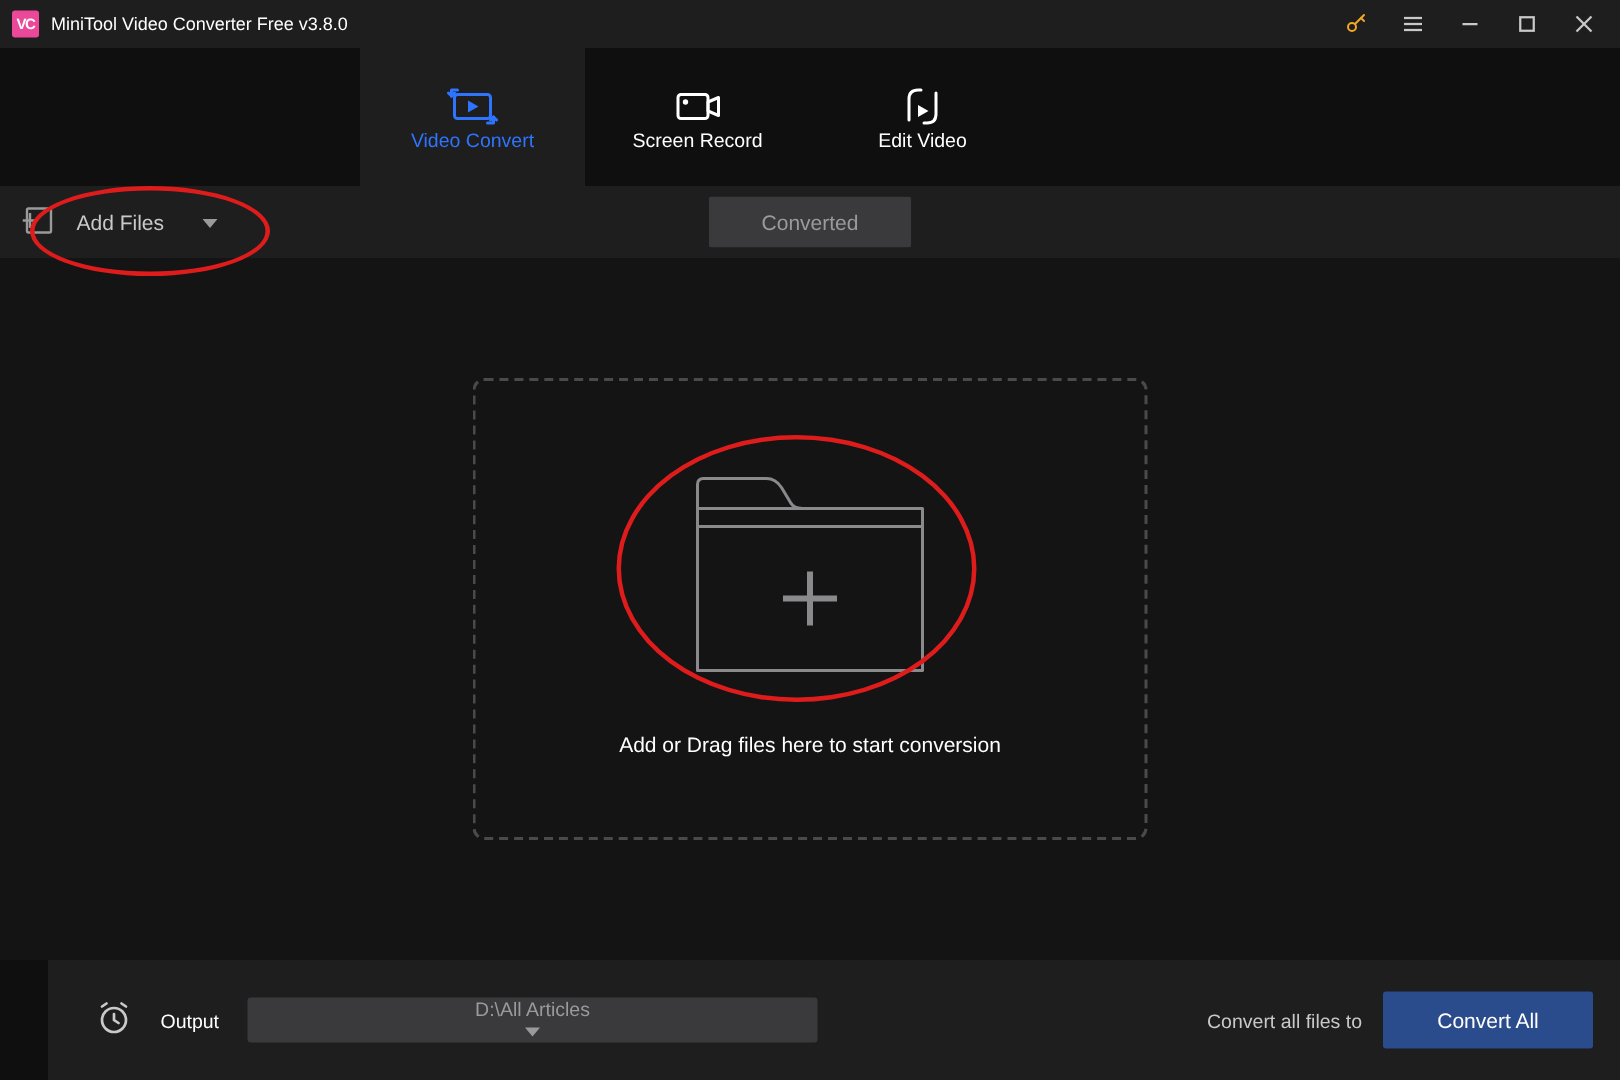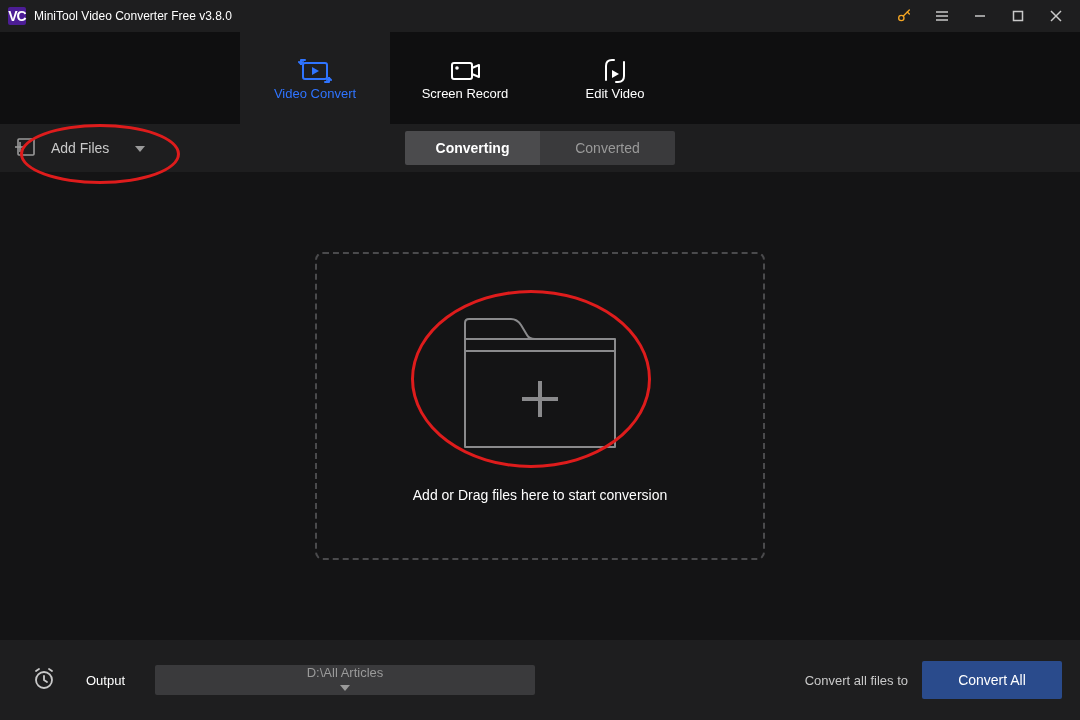"VC" .titlebar .logo { background: #4c1d95 -> #ec4899; font-size: 14px -> 10px }
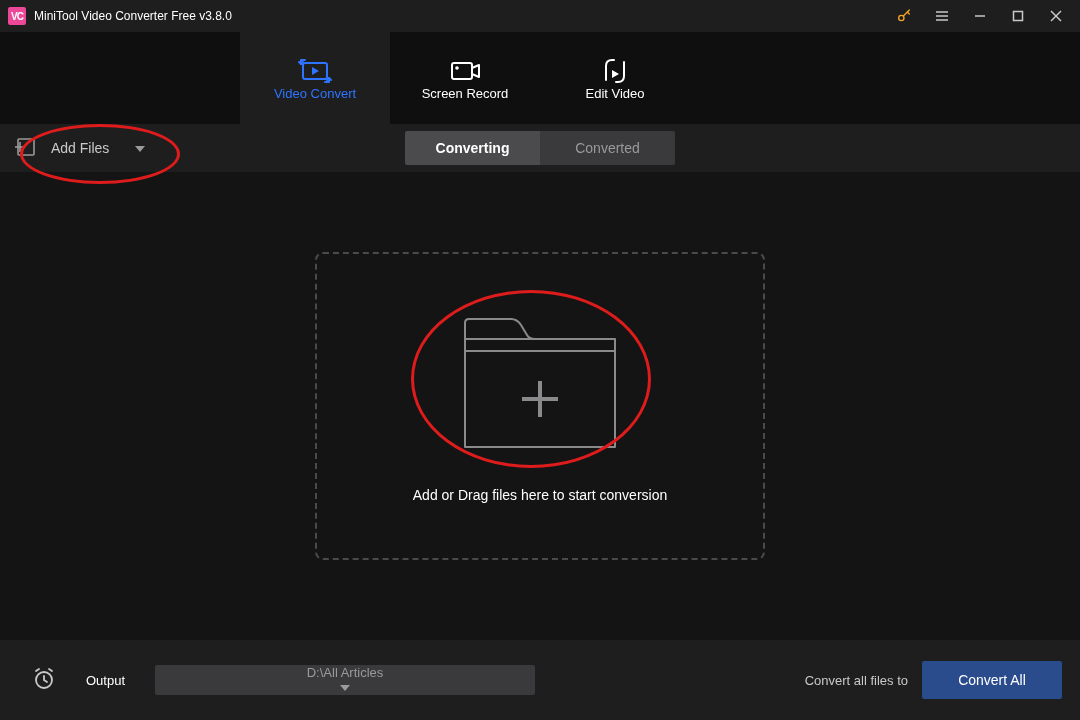"Converting" div.segbtn { html: <div> <span>Converting</span> </div> -> none }
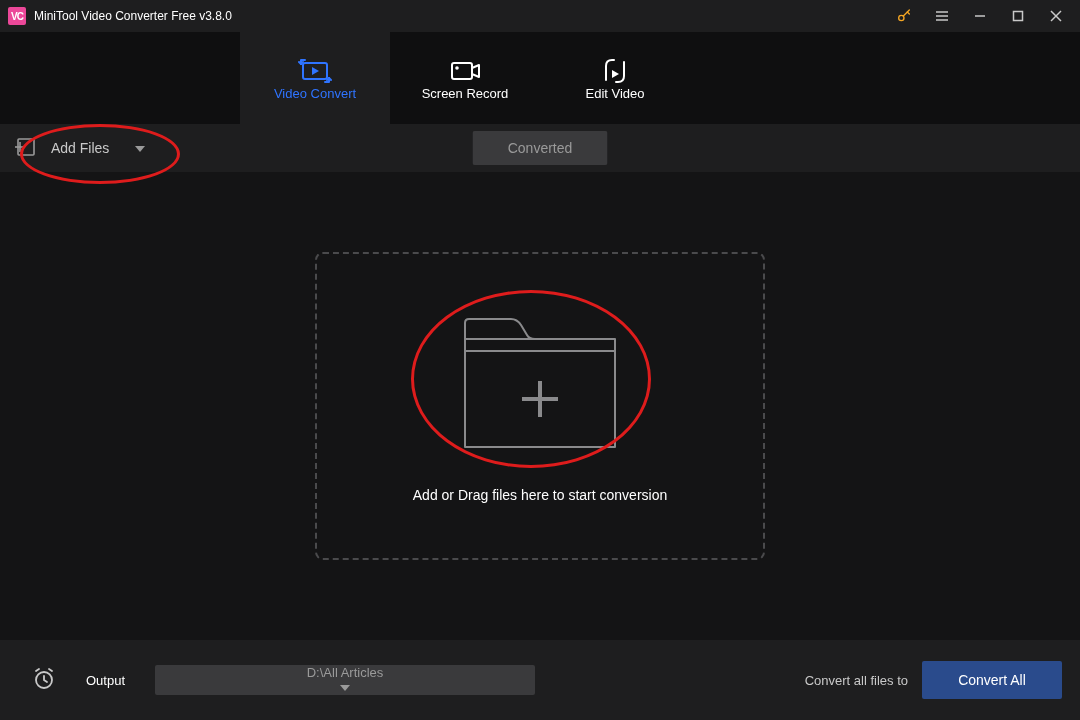"Output" .footer { gap: 30px -> 19px; margin-left: none -> 32px }
